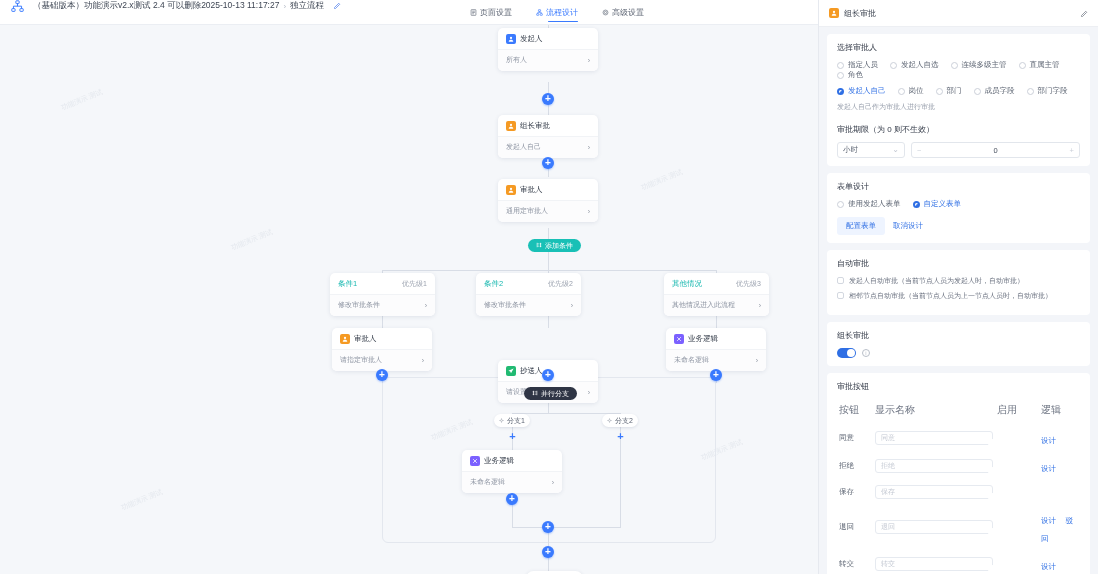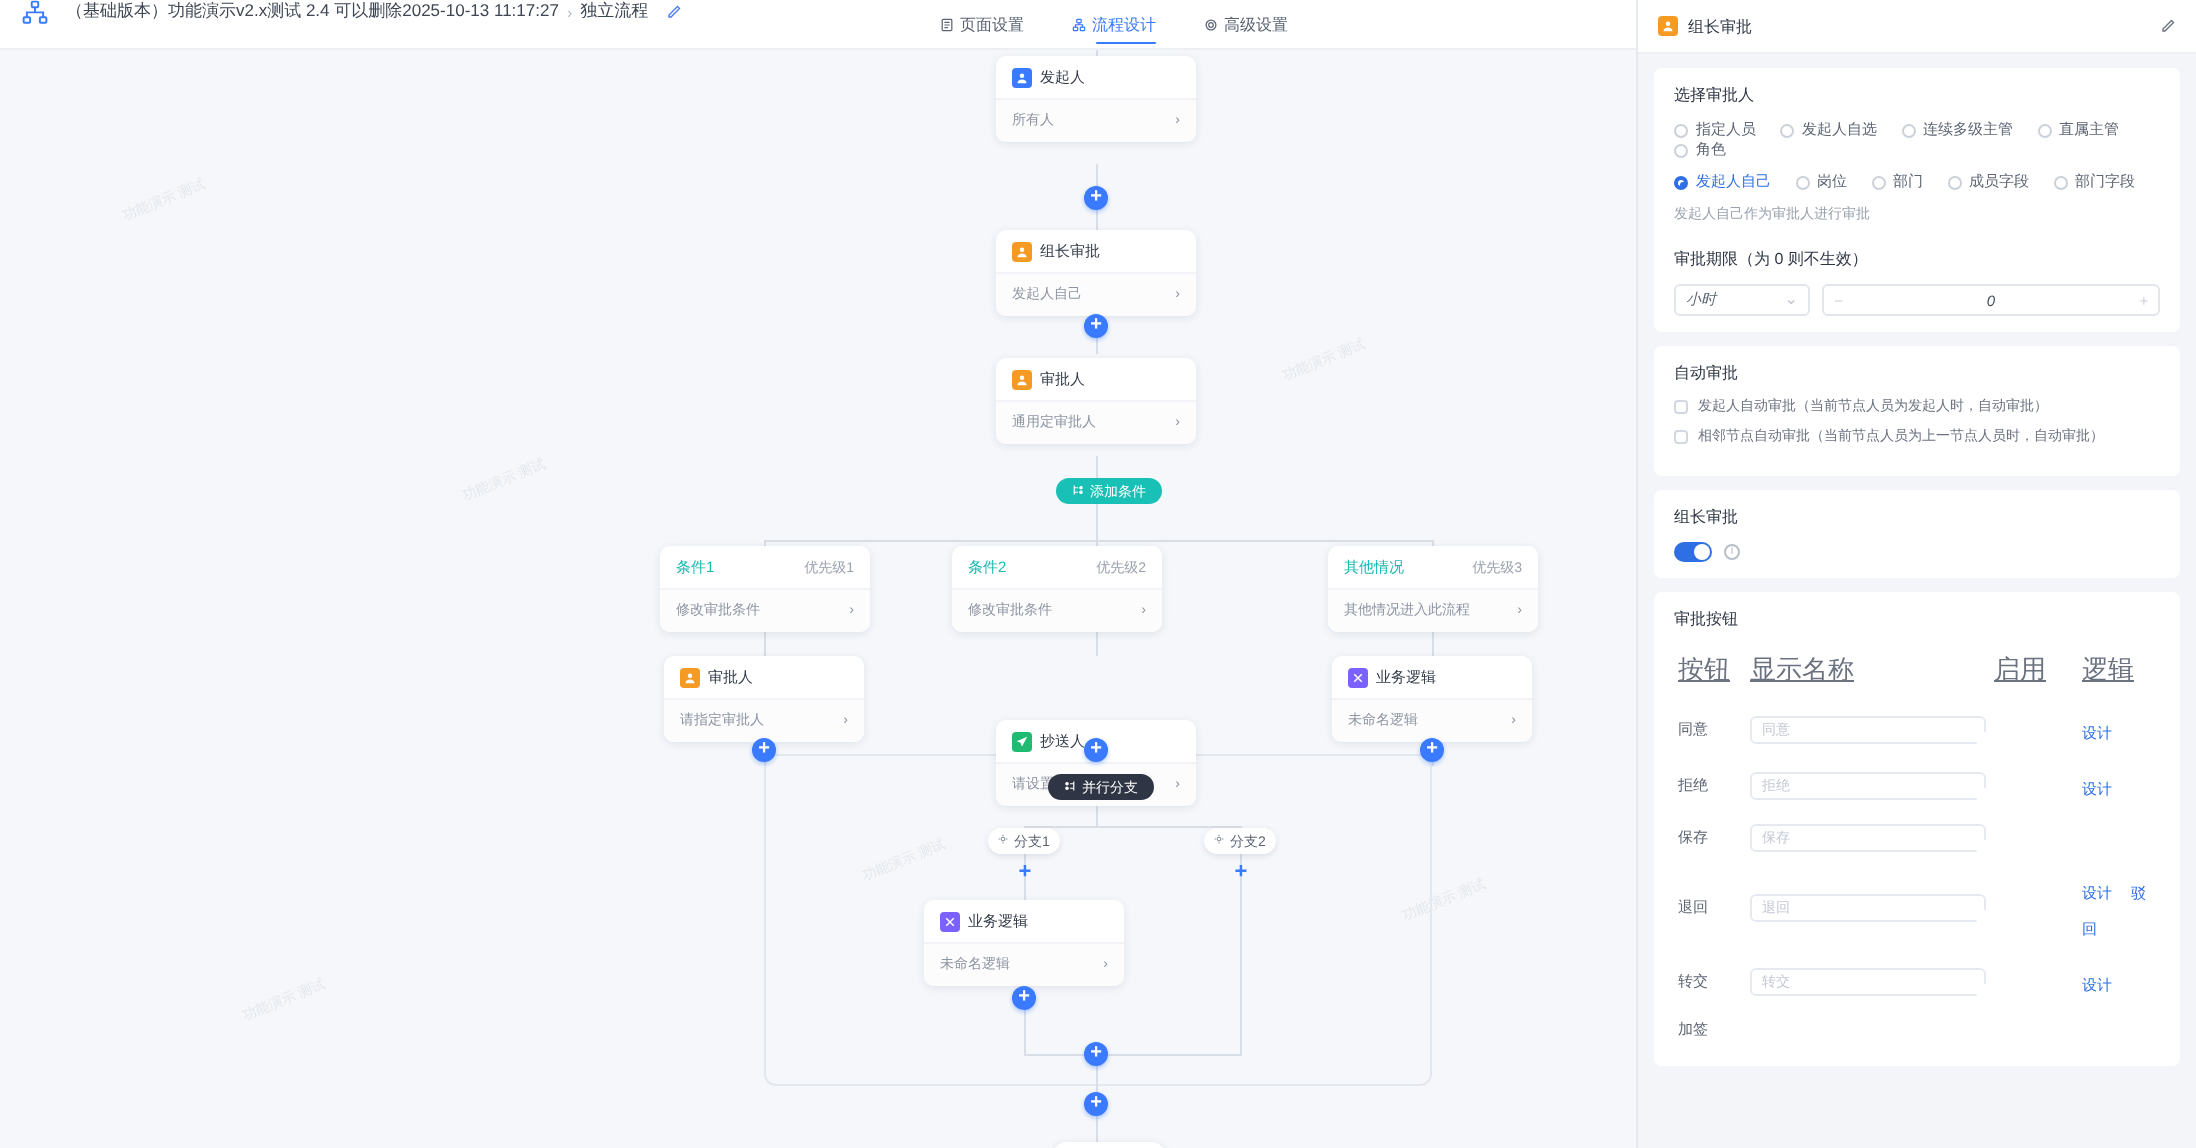"小时" .dl-row { font-style: italic -> none }
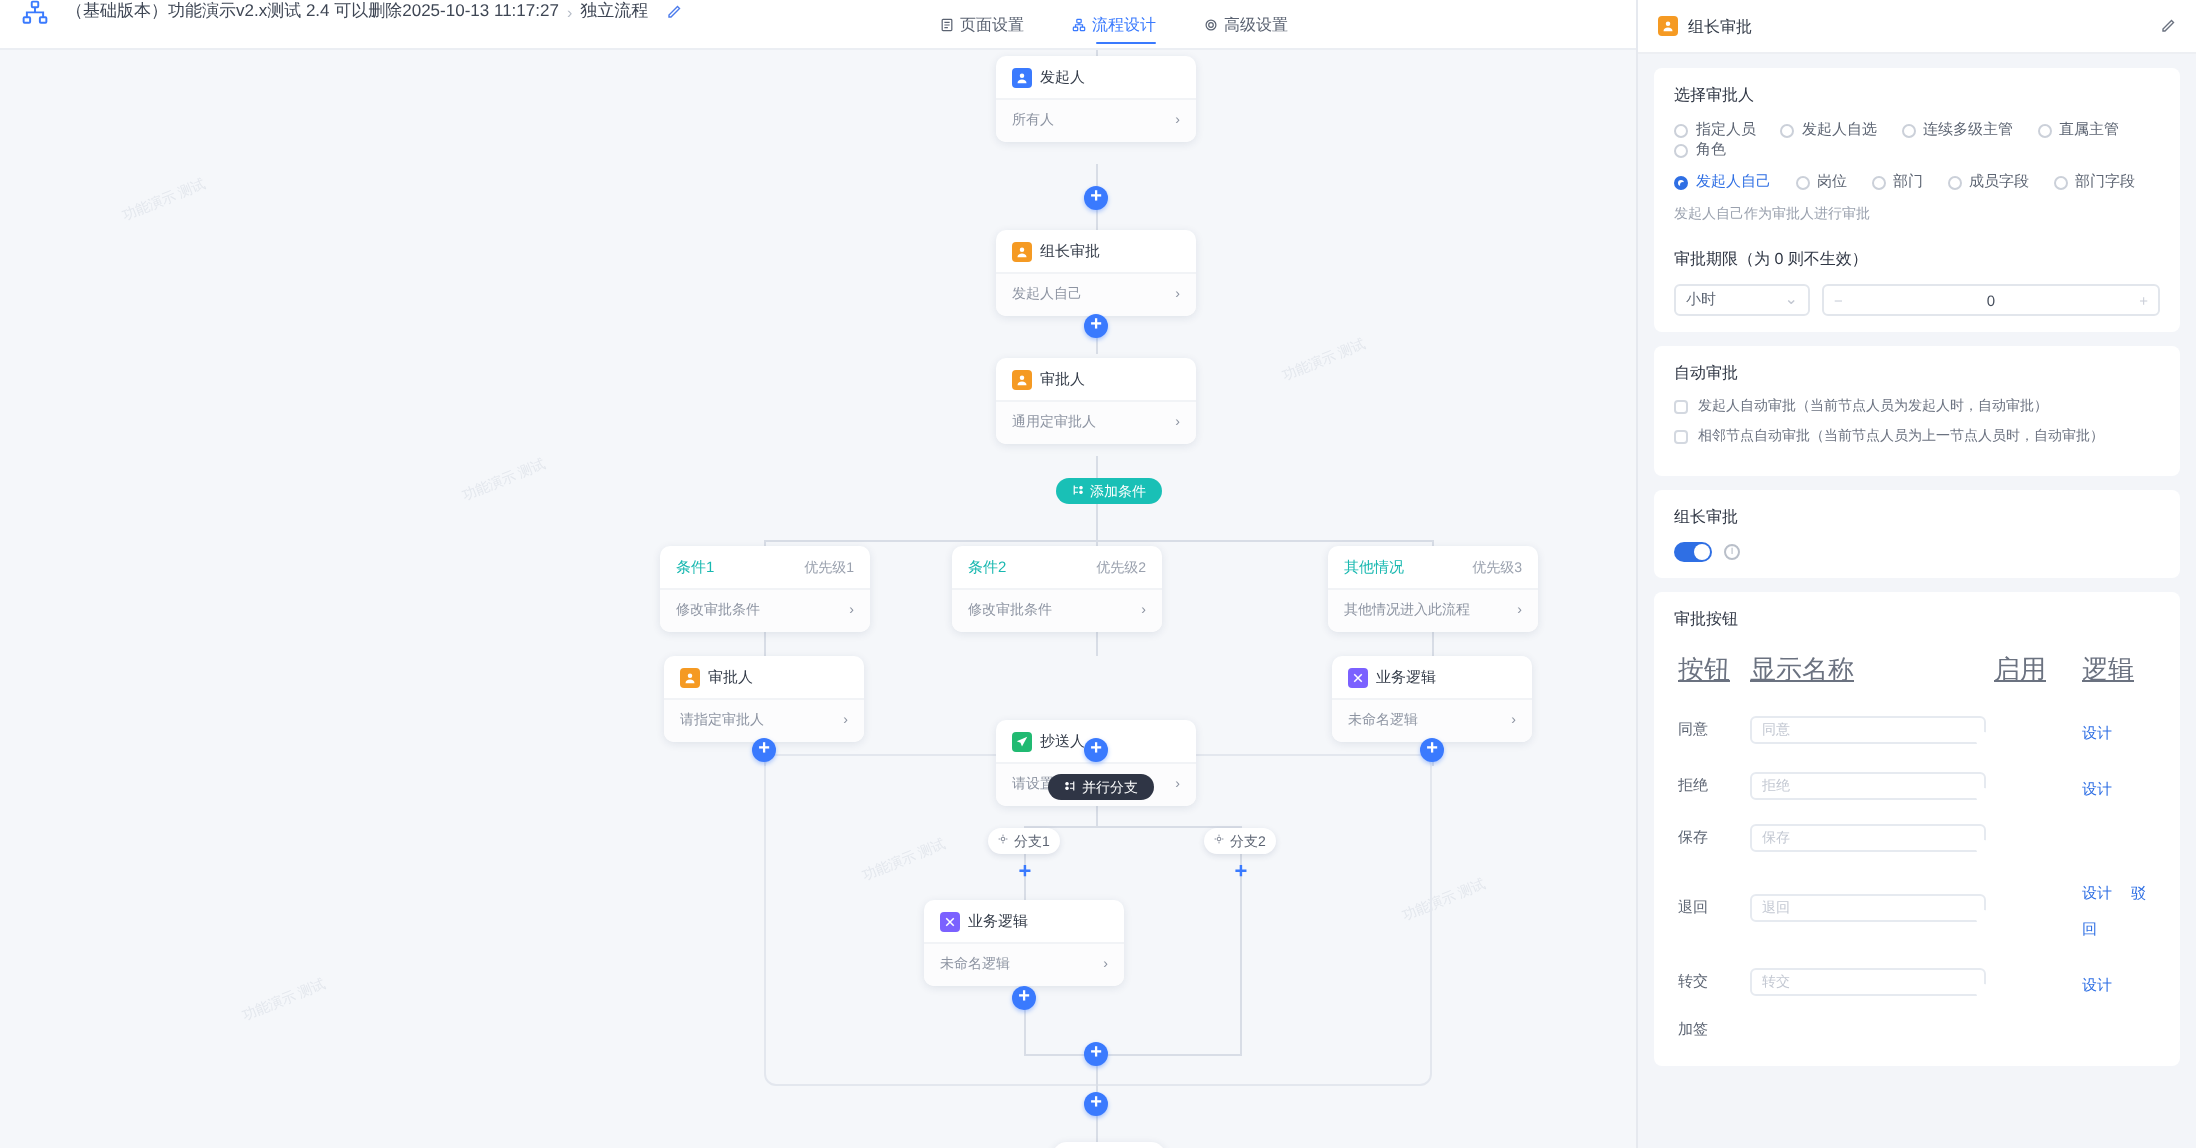"表单设计" div.card { html: none -> <div> <div>表单设计</div> <div> <label> <span></span> <span>使用发起人表单</span> </label> <label> <span></span> <span>自定义表单</span> </label> </div> <div> <div>配置表单</div> <div>取消设计</div> </div> </div> }
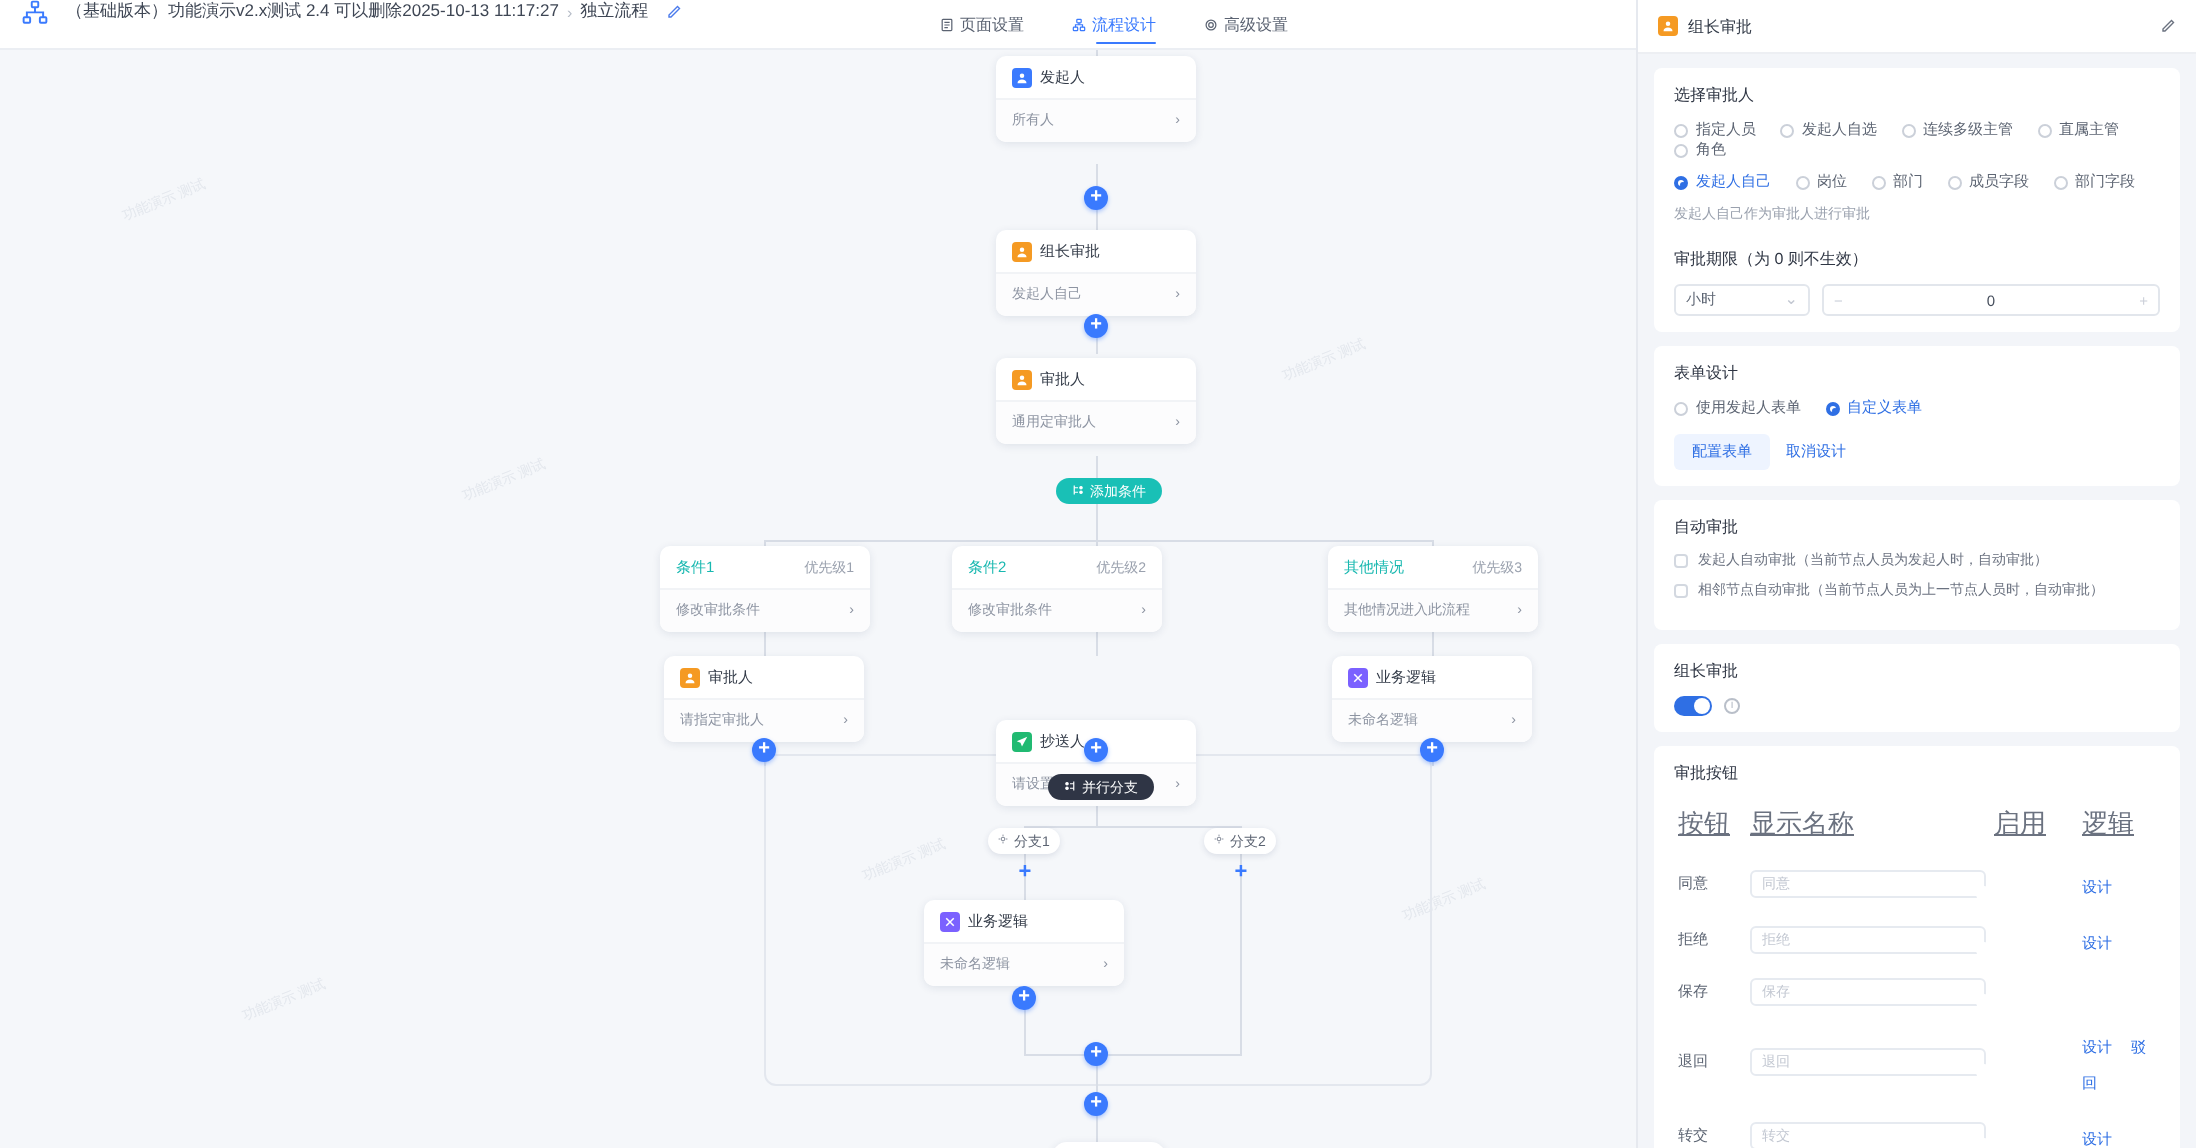"按钮" table.btns th { font-size: 13px -> 10px; text-decoration: underline -> none }
